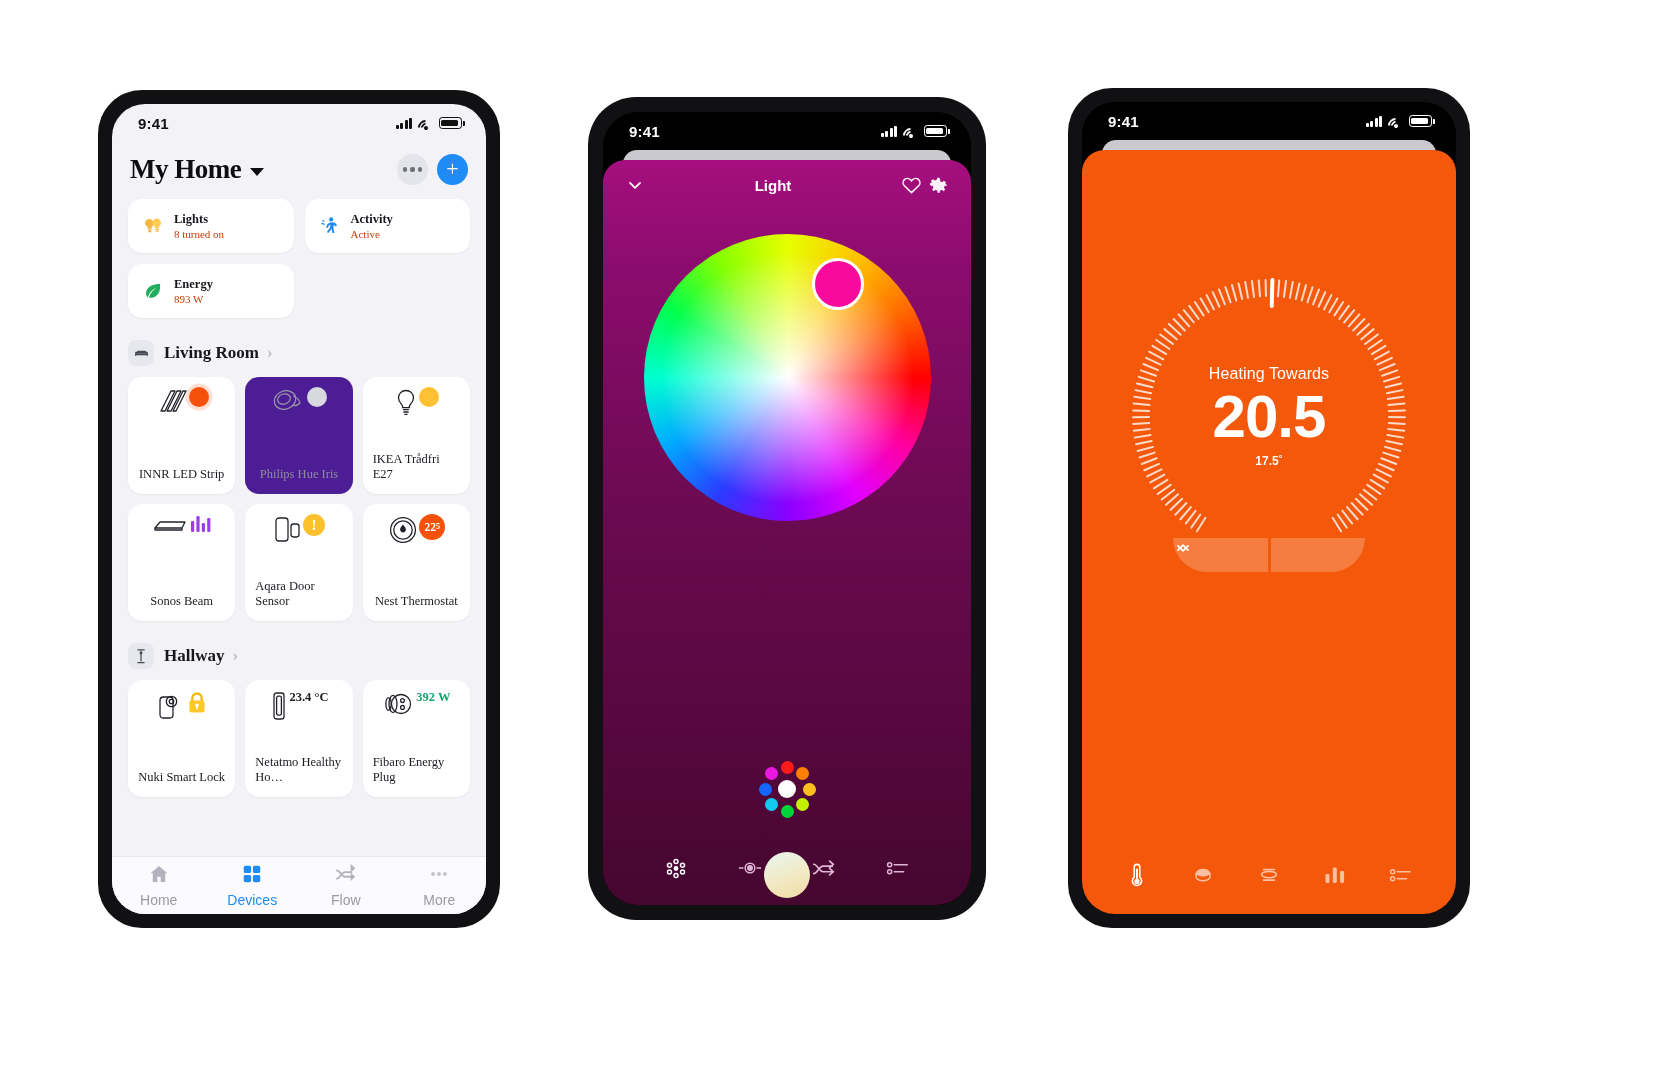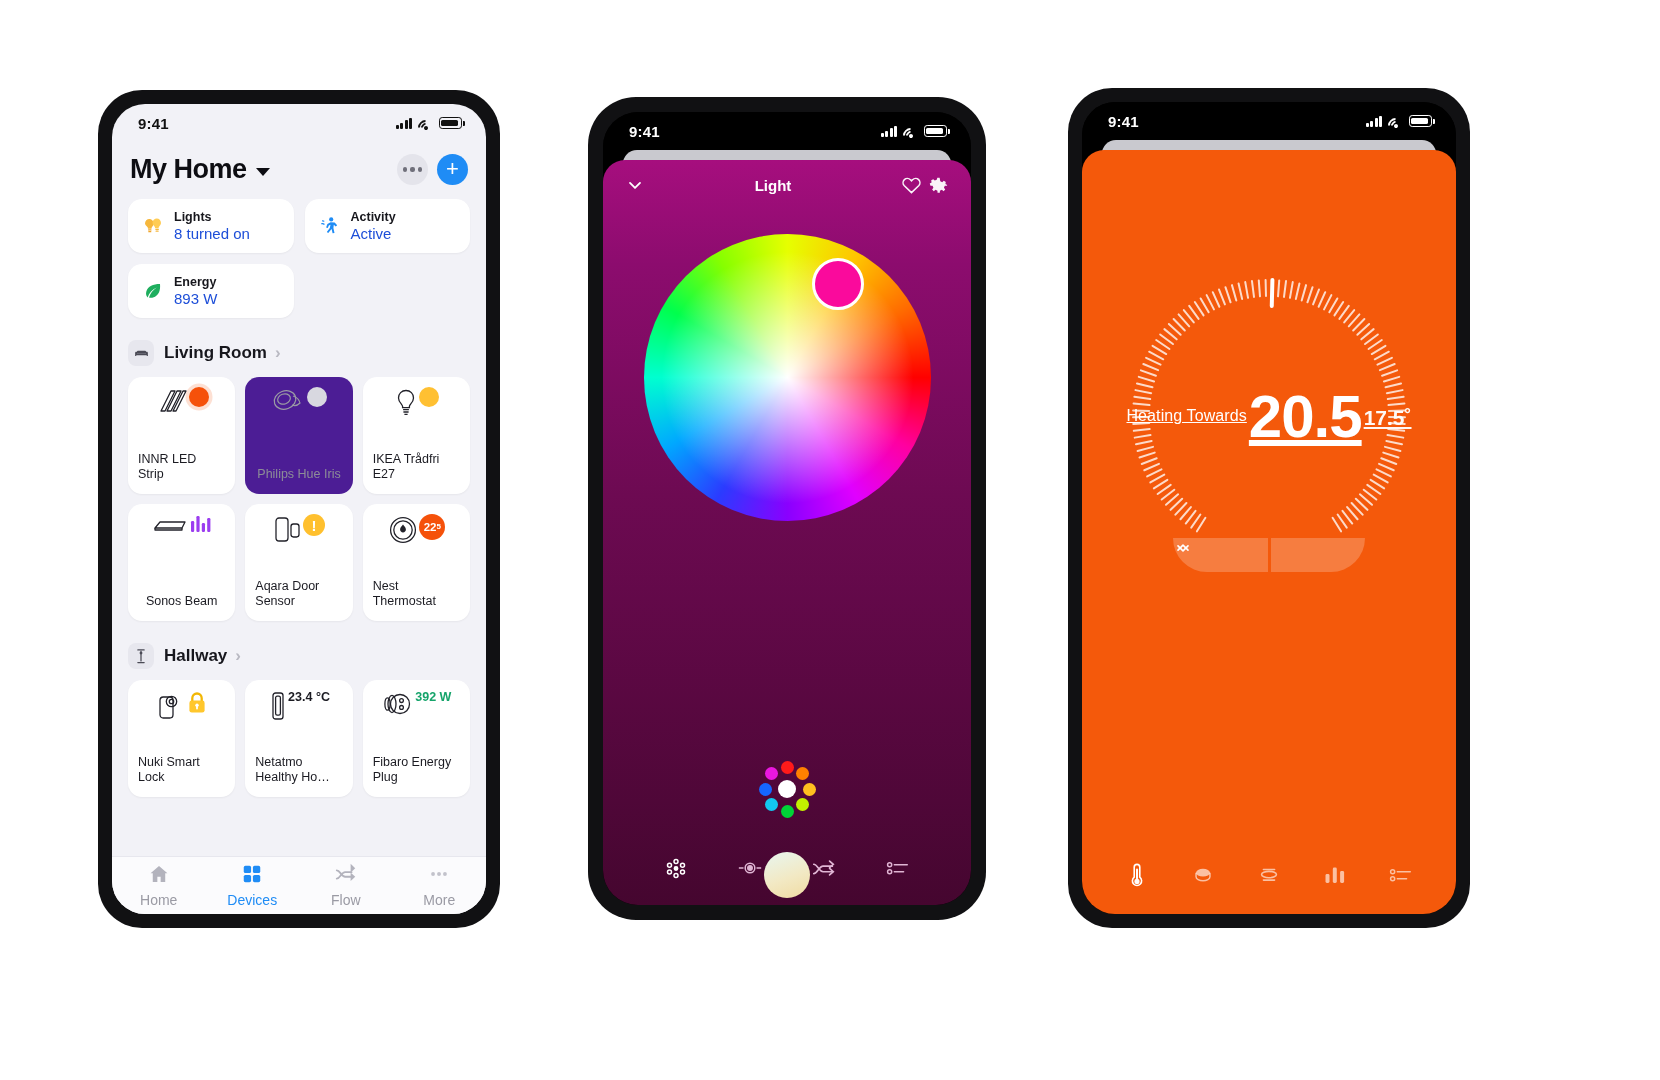"My Home" .p1-scroll { font-family: none -> Liberation Serif, serif }
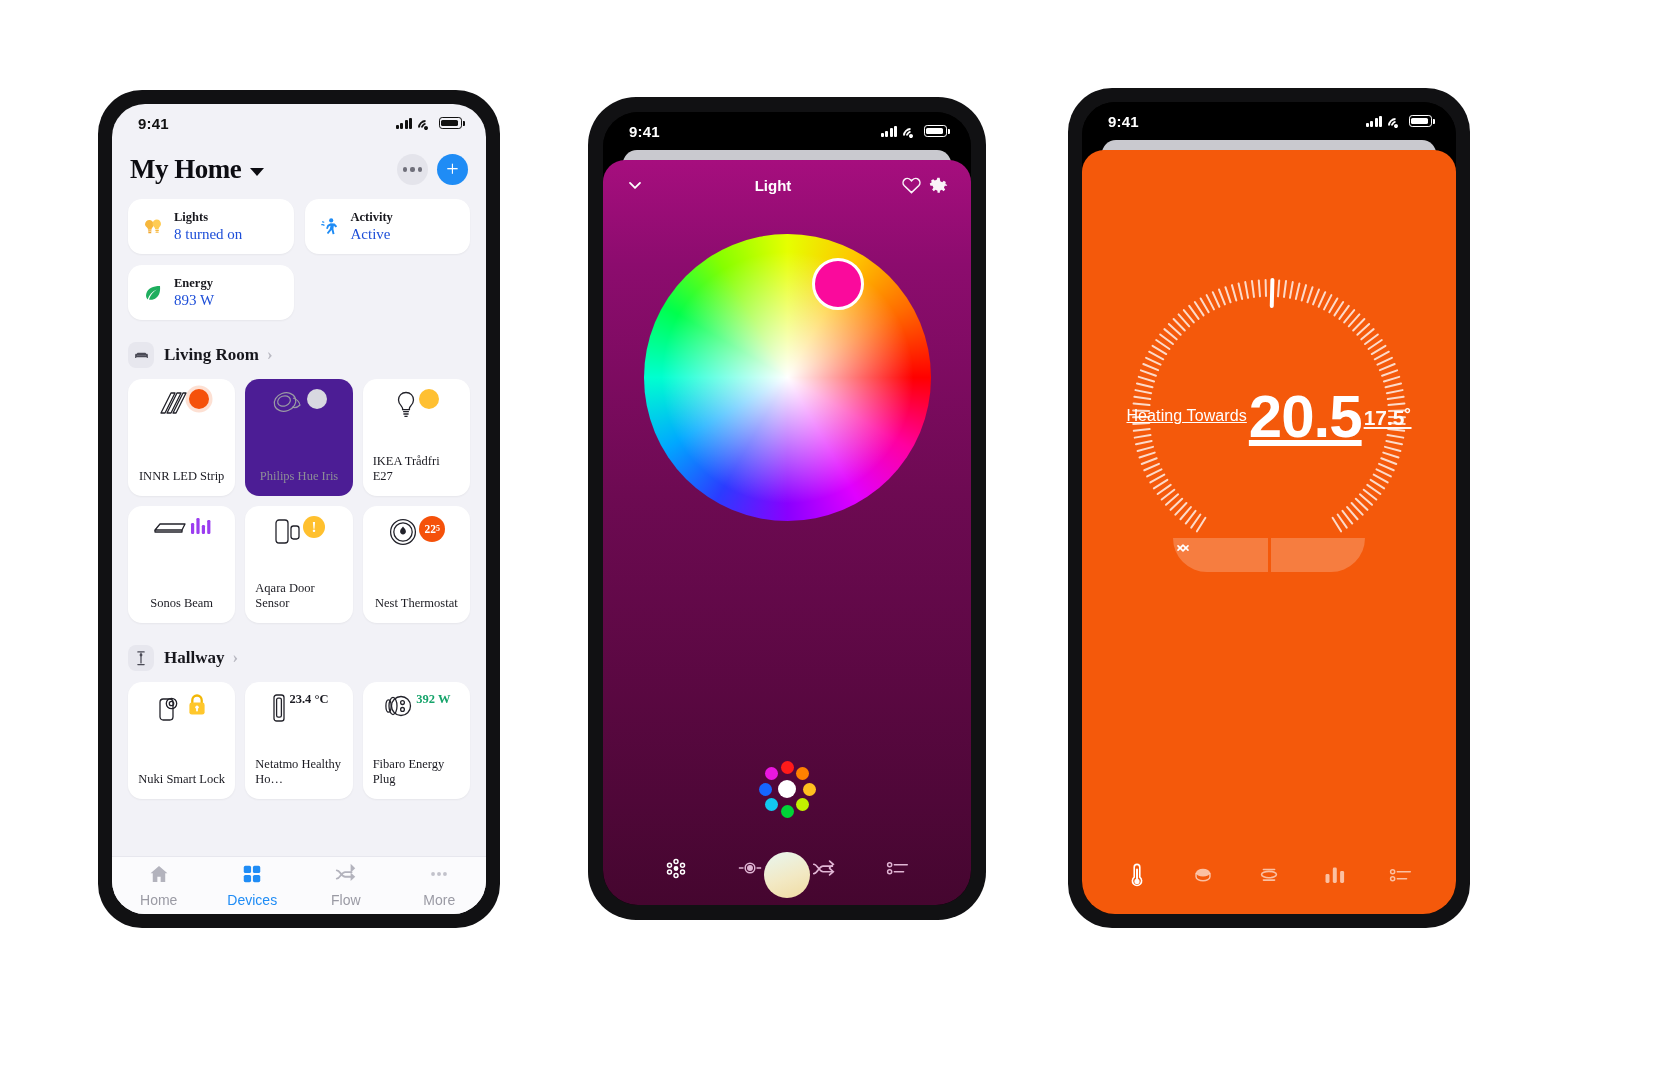"8 turned on" .tile .ts { color: #1d4ed8 -> #c2410c; font-size: 15px -> 11px }
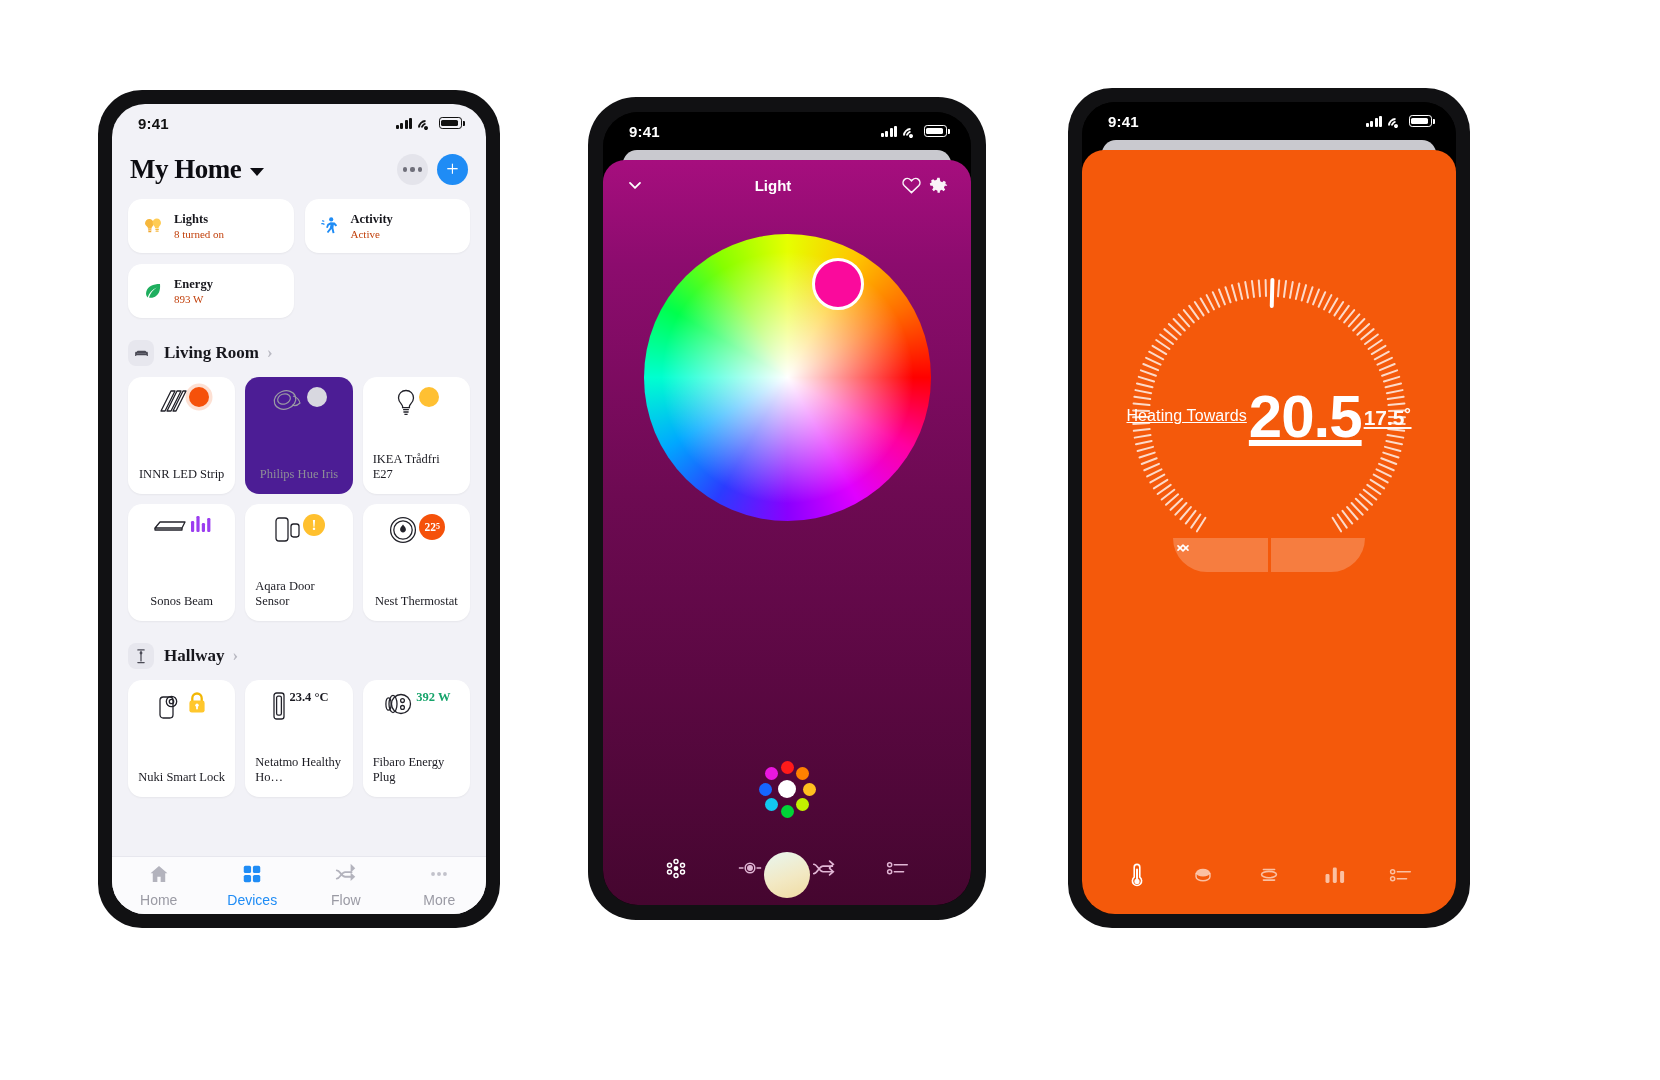"Heating Towards" .dial-center { flex-direction: row -> column; text-decoration: underline -> none }
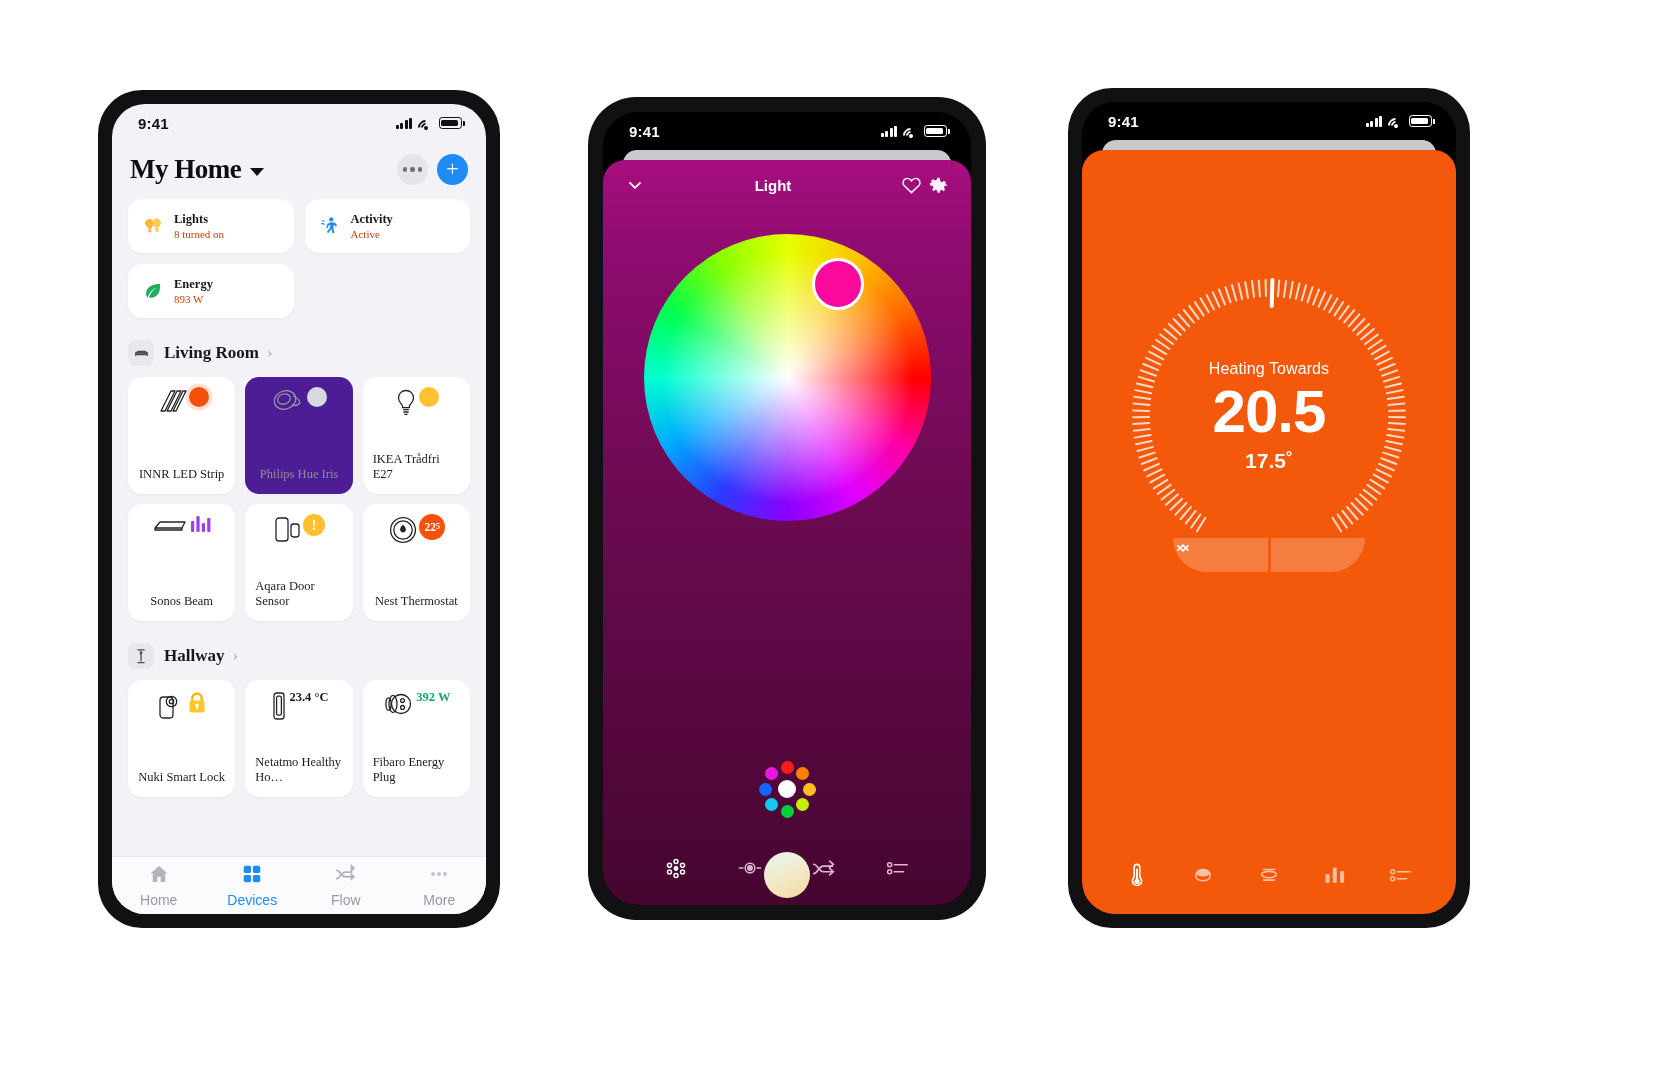"17.5˚" .dial-sub { font-size: 21px -> 12px }
